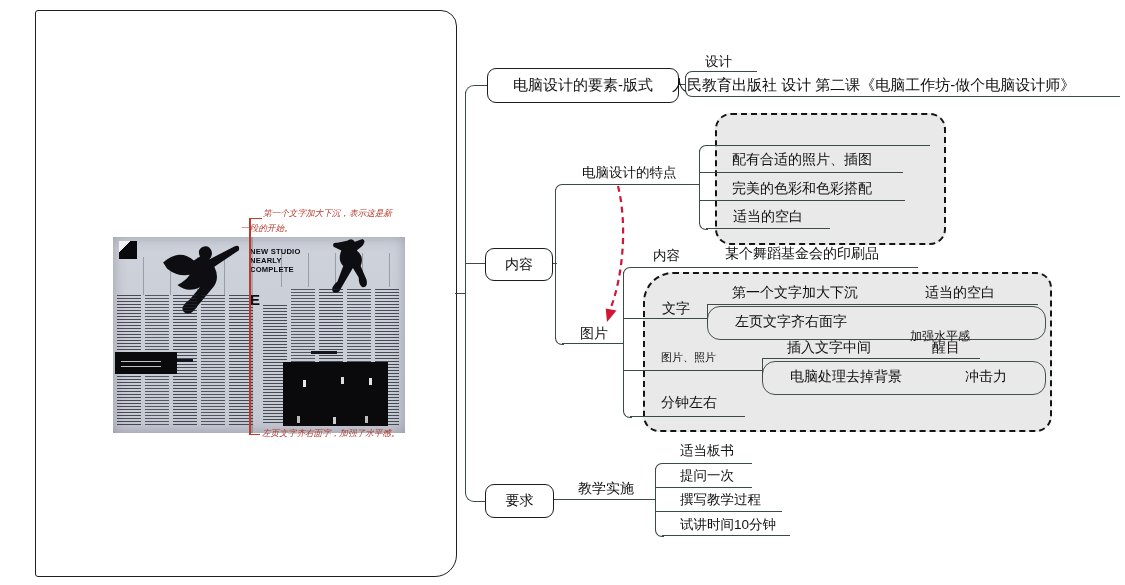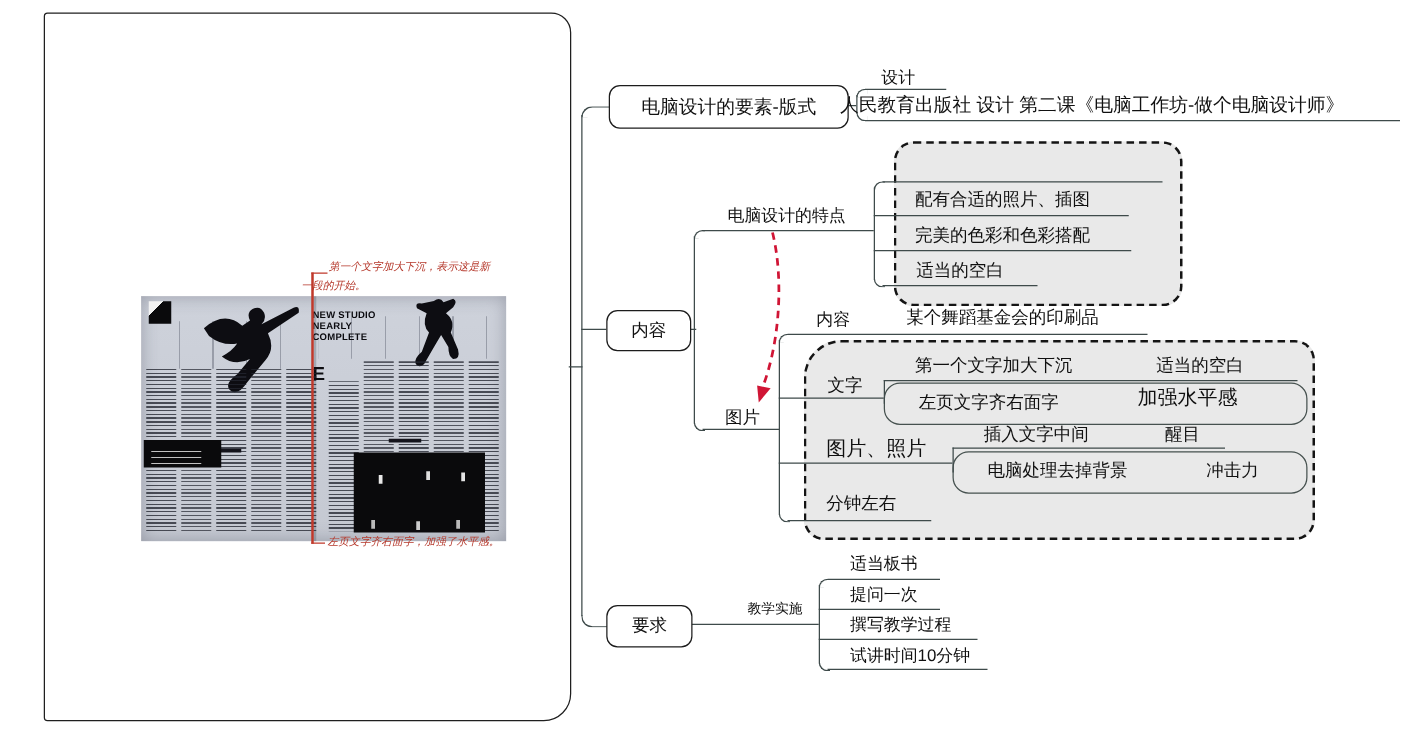"加强水平感" div.mm { font-size: 16px -> 12px; top: 310px -> 330px }
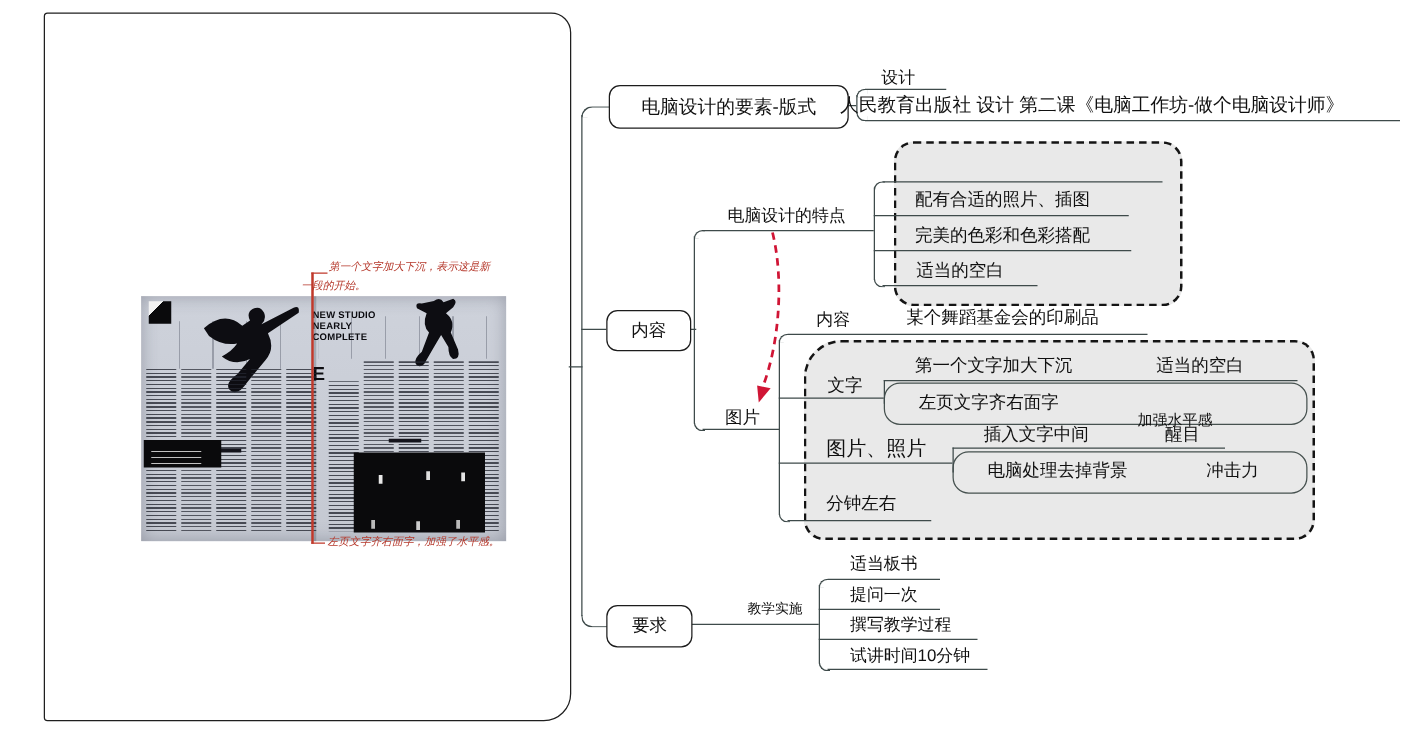"图片、照片" div.mm { font-size: 16px -> 11px }
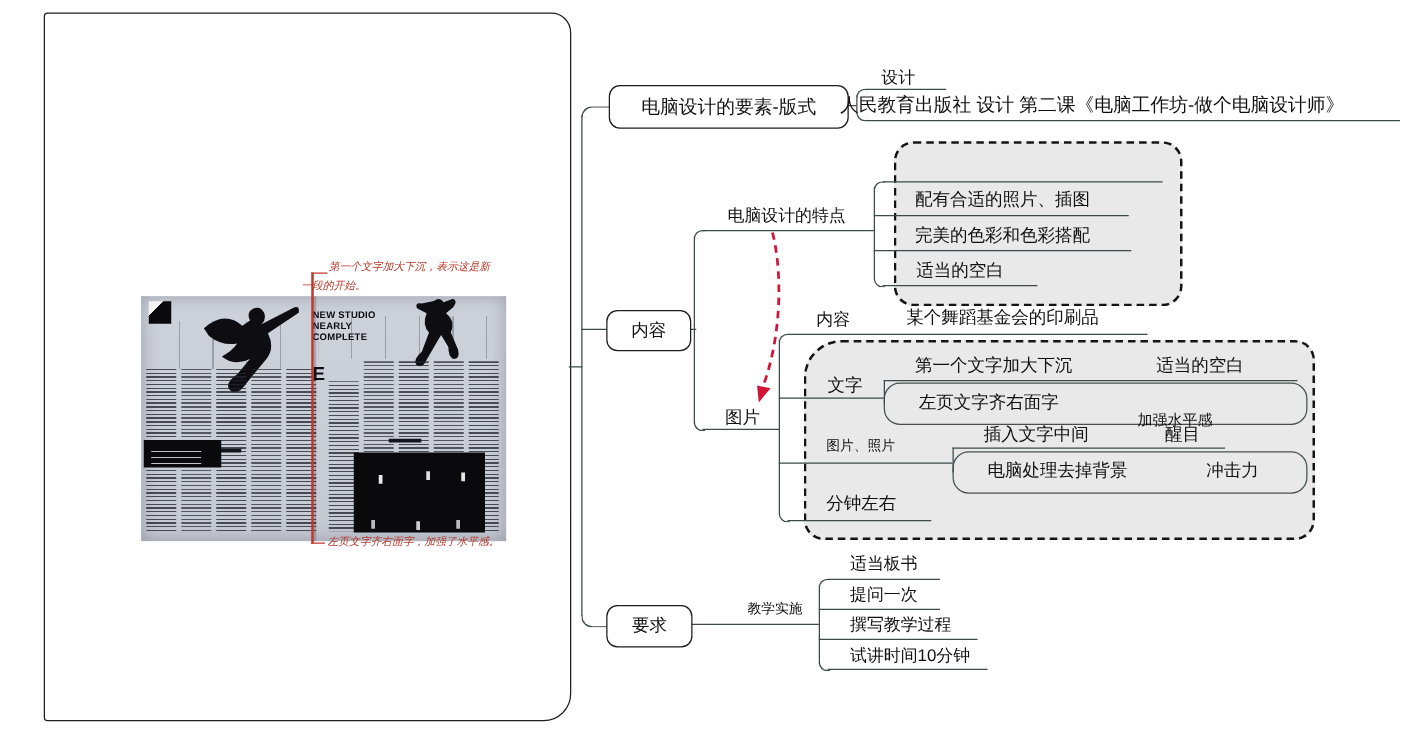"教学实施" div.mm { font-size: 11px -> 14px; margin-left: 20px -> none }
